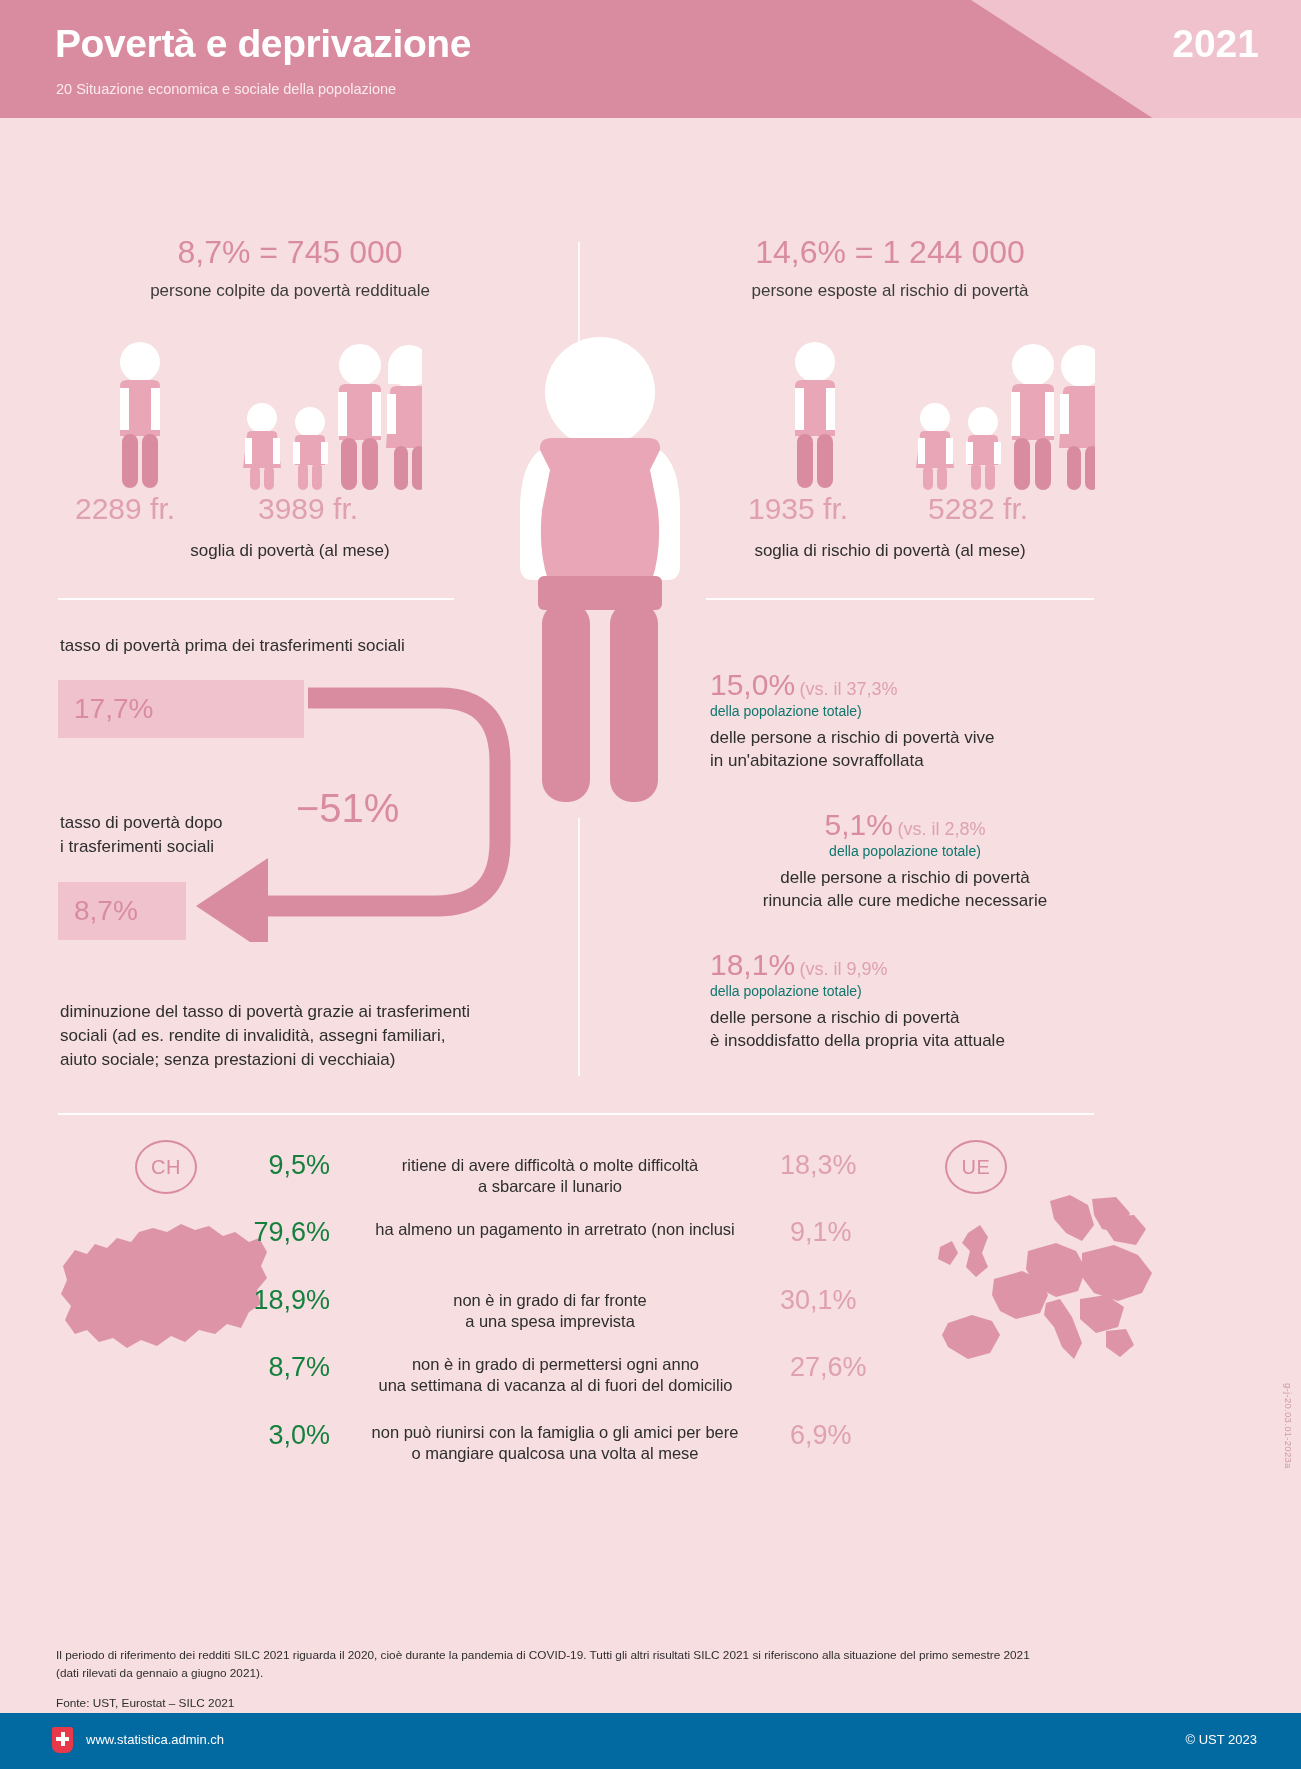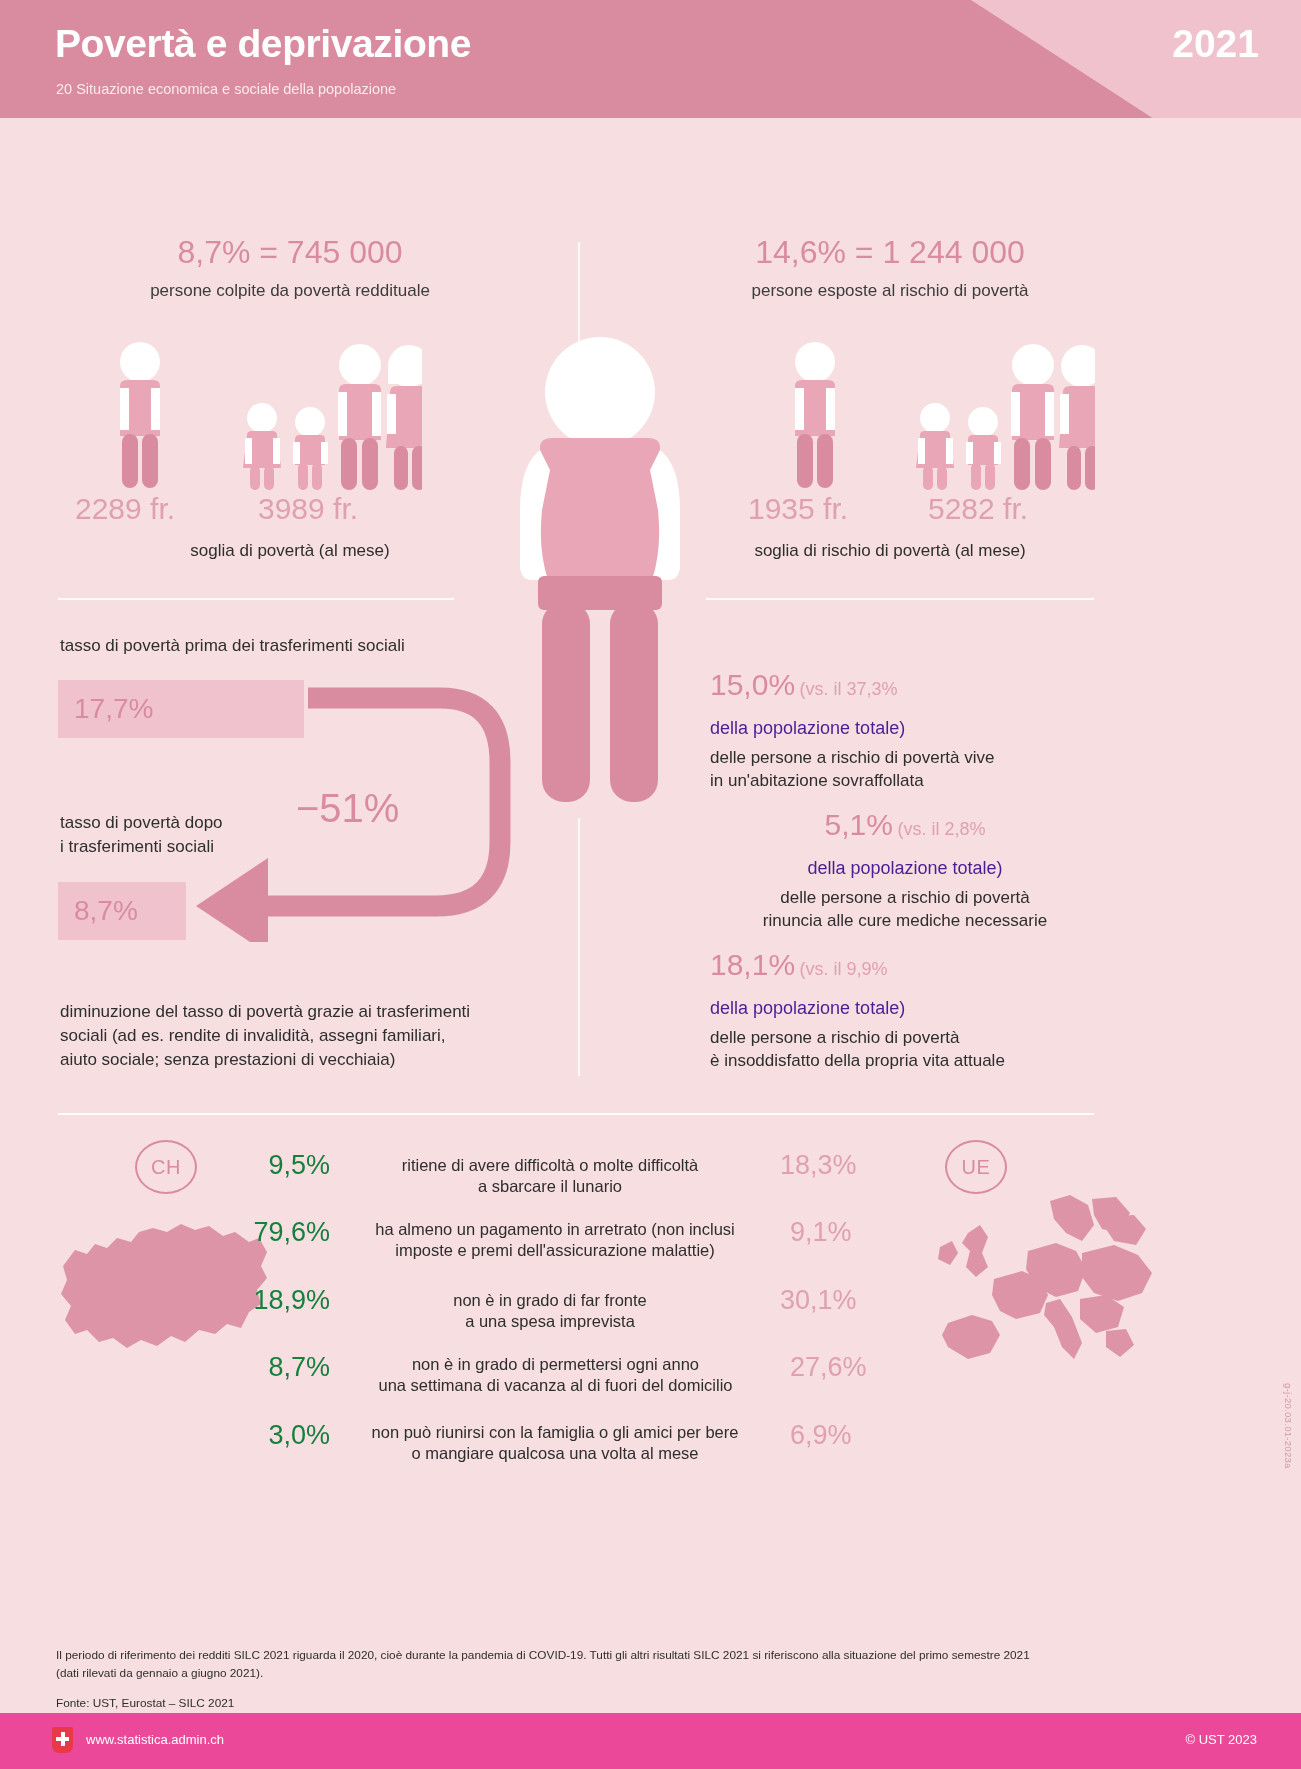"della popolazione totale)" .r-pop { color: #4c1d95 -> #0f766e; font-size: 18px -> 14px; margin-top: 16px -> 1px }
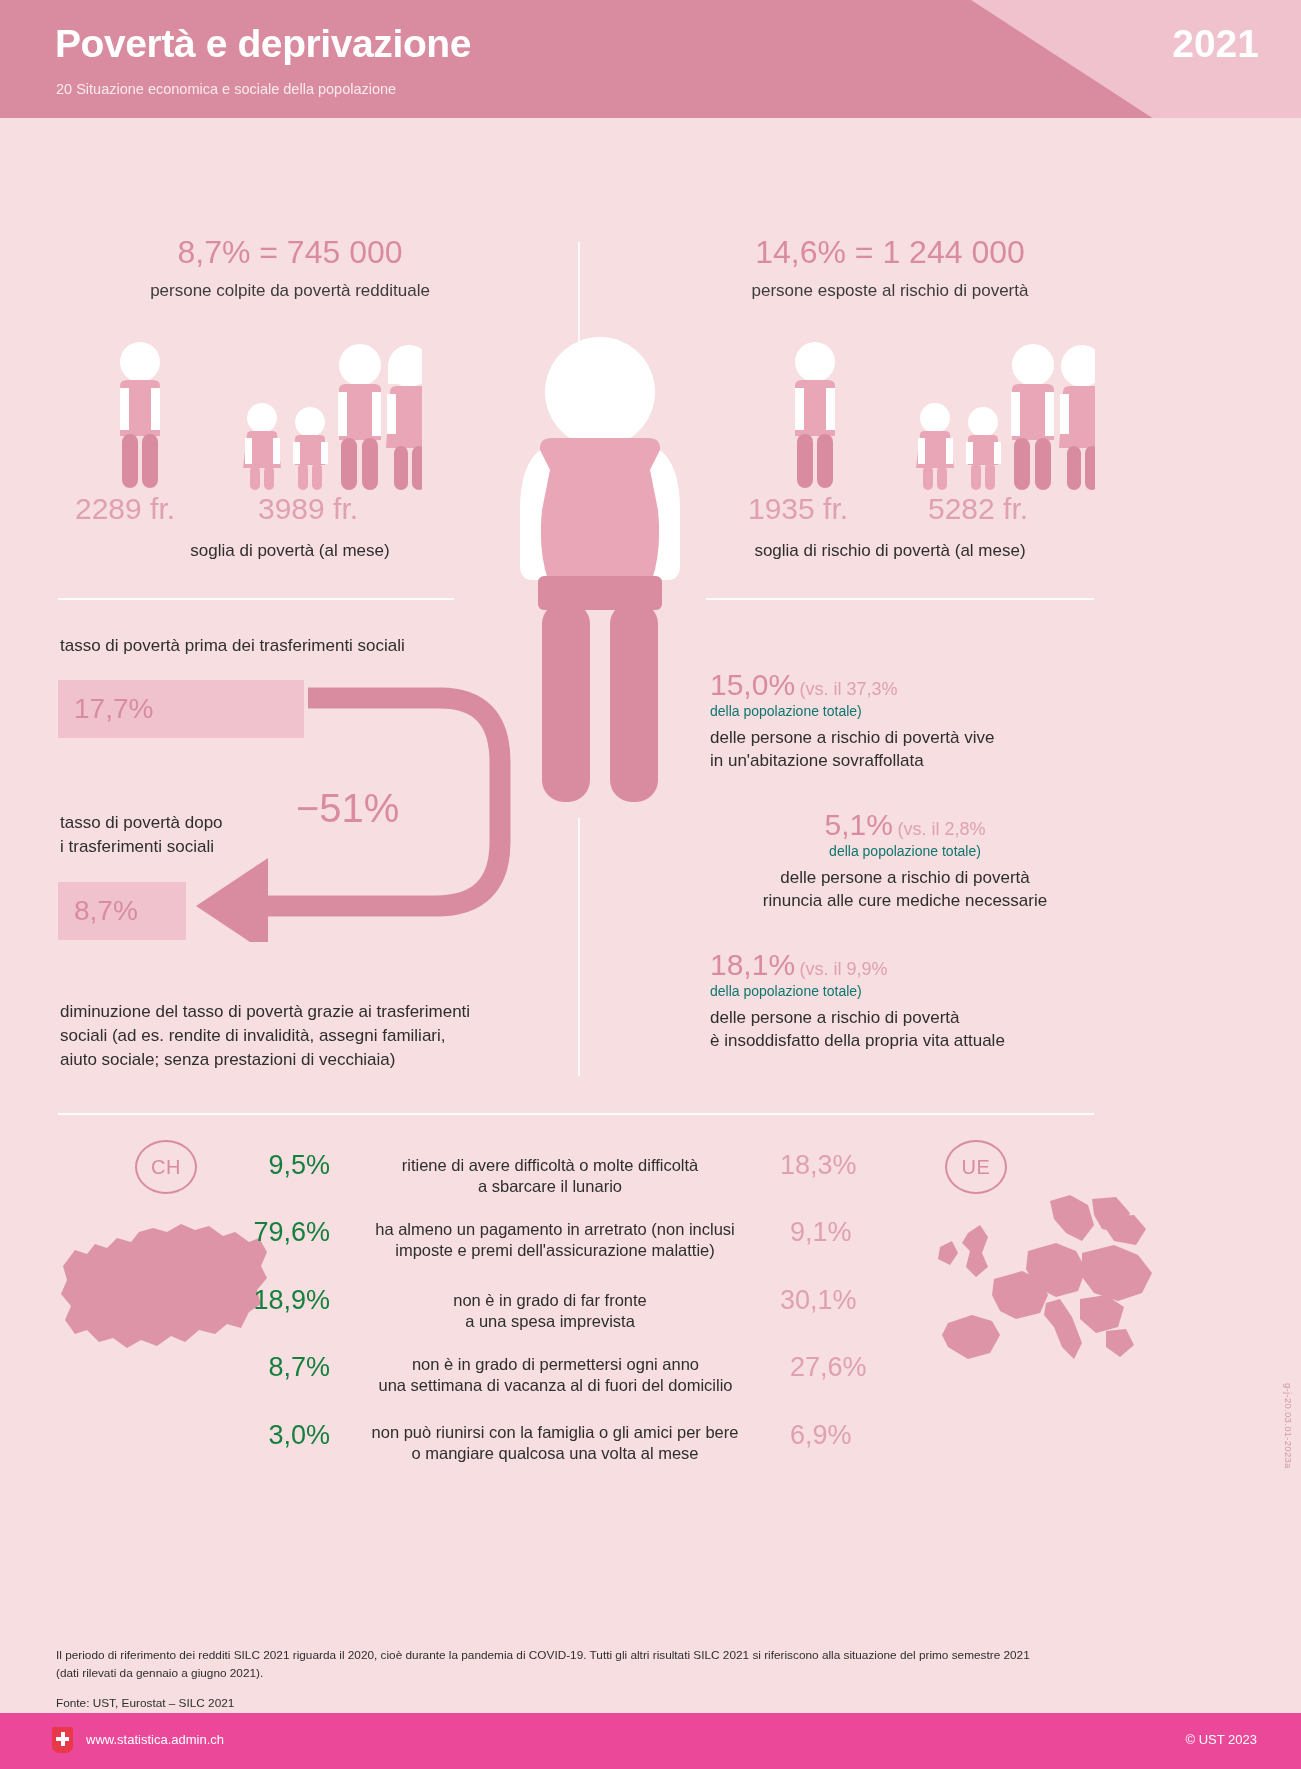"imposte e premi dell'assicurazione" div { html: <div>imposte e premi dell'assicurazione malattie)</div> -> none }
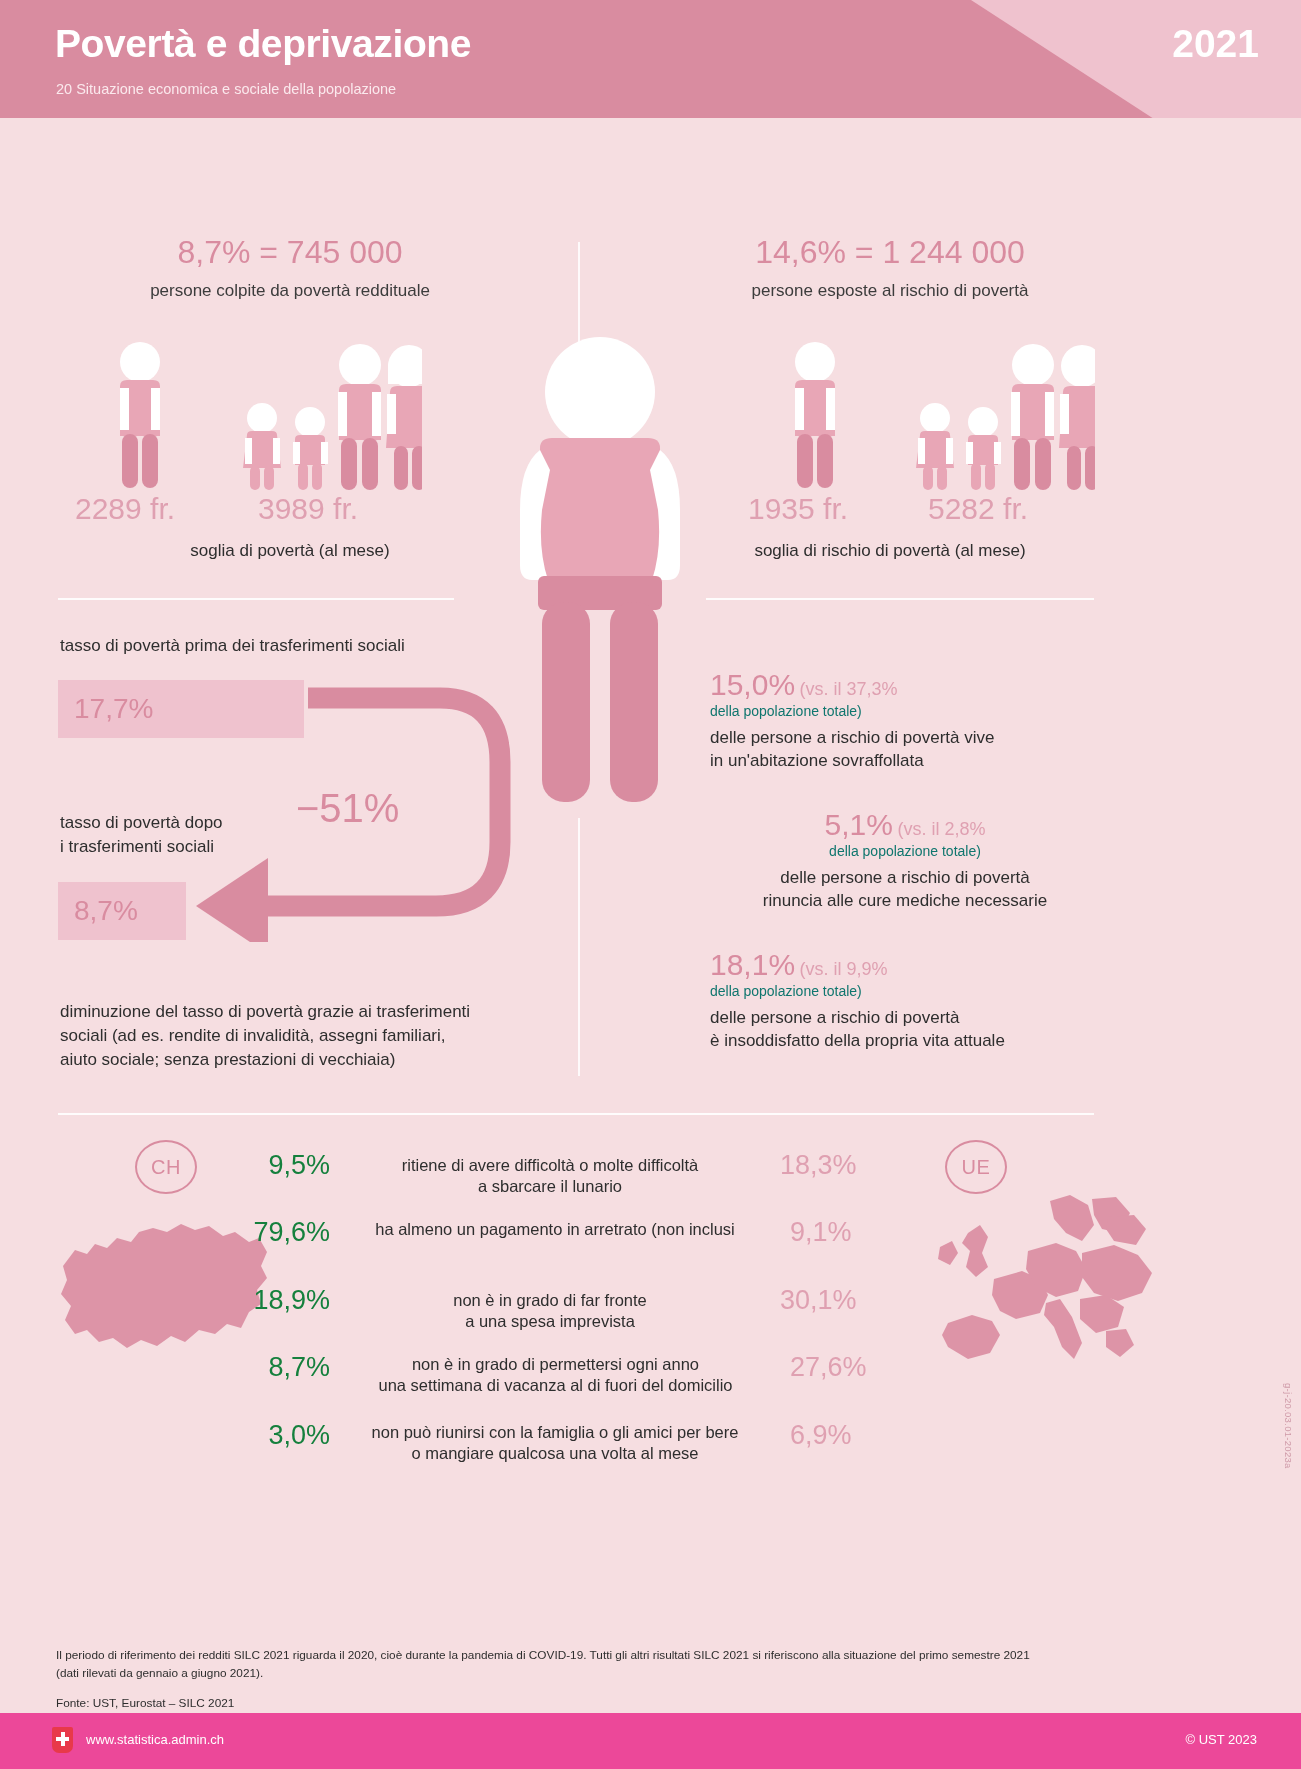"www.statistica.admin.ch" .footer { background: #ec4899 -> #0369a1 }
